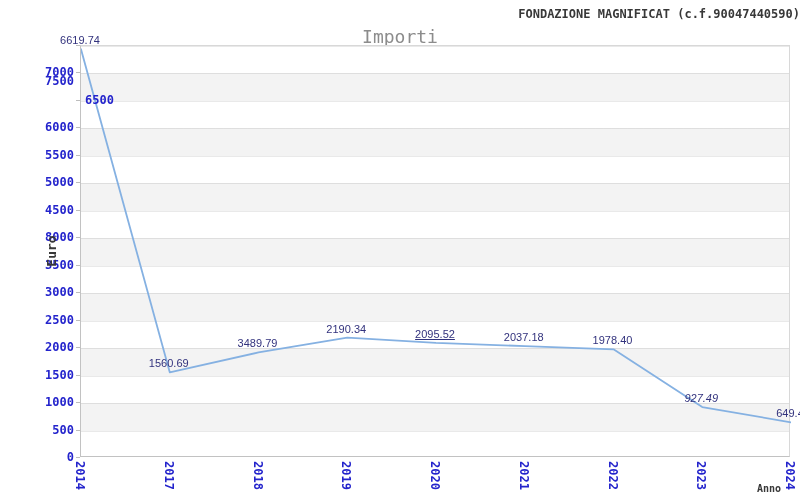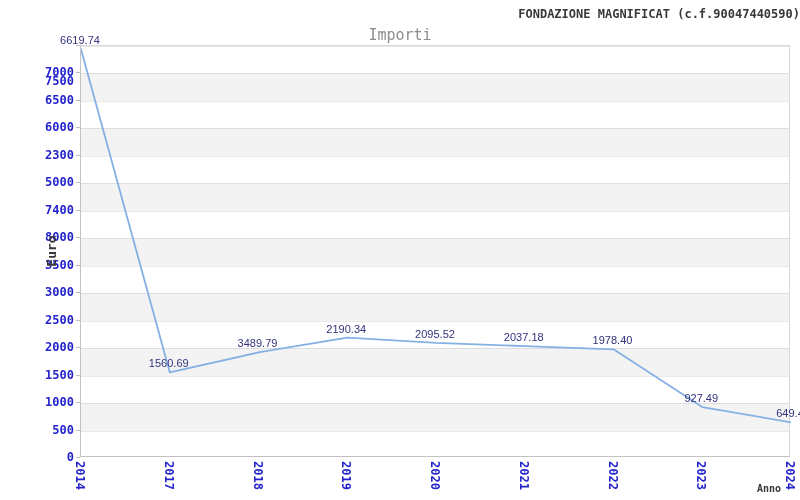"Importi" .chart-subtitle { font-size: 15px -> 18px }
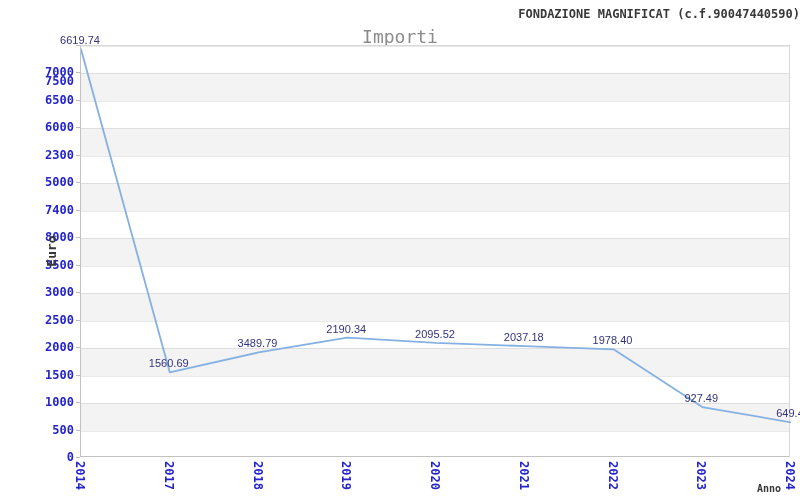"6500" div.ytick-label { margin-left: none -> 40px }
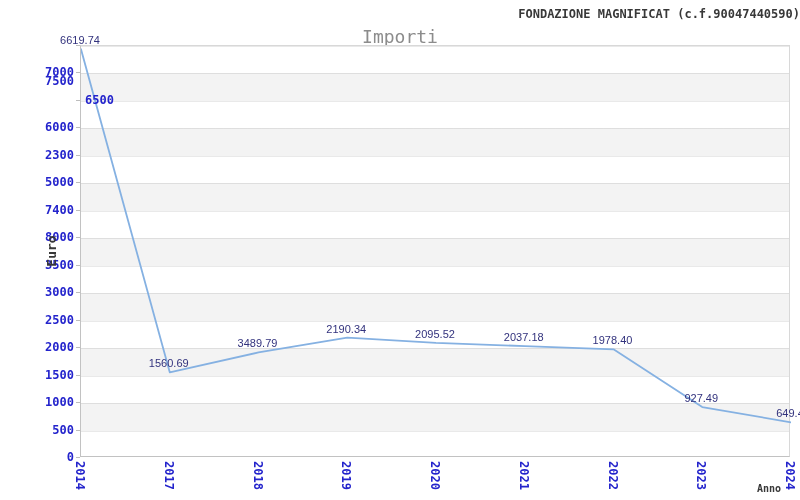"2300" div.ytick-label { text: 2300 -> 5500 }
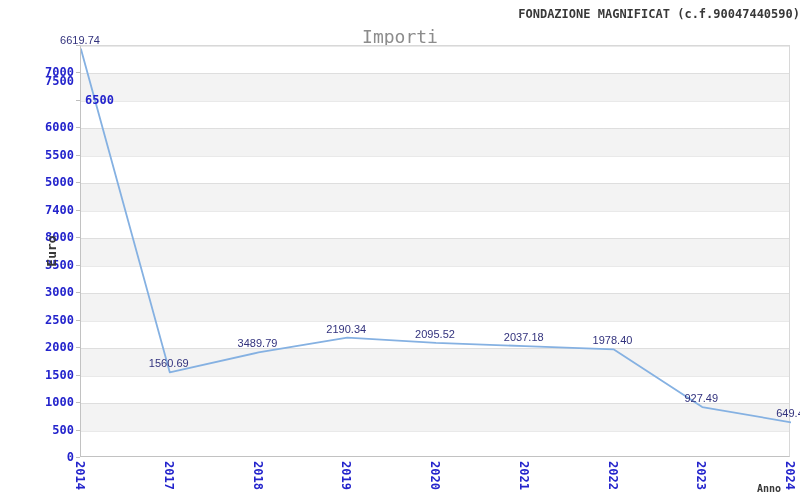"7400" div.ytick-label { text: 7400 -> 4500 }
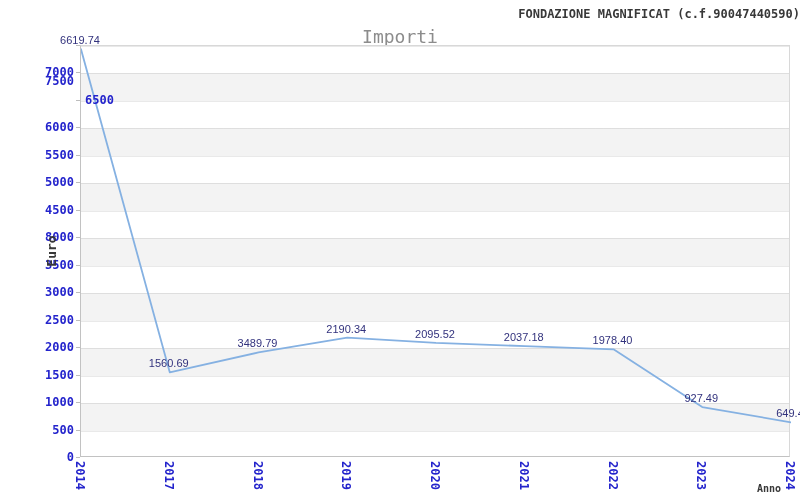"2095.52" div.value-label { text-decoration: none -> underline }
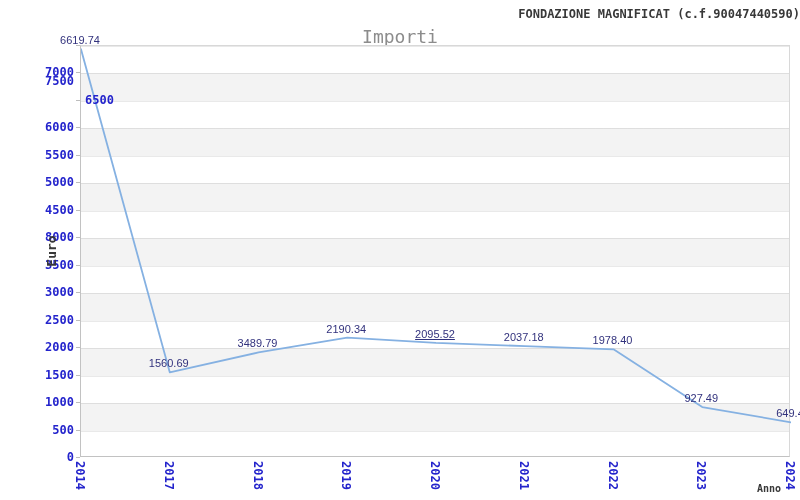"927.49" div.value-label { font-style: none -> italic }
